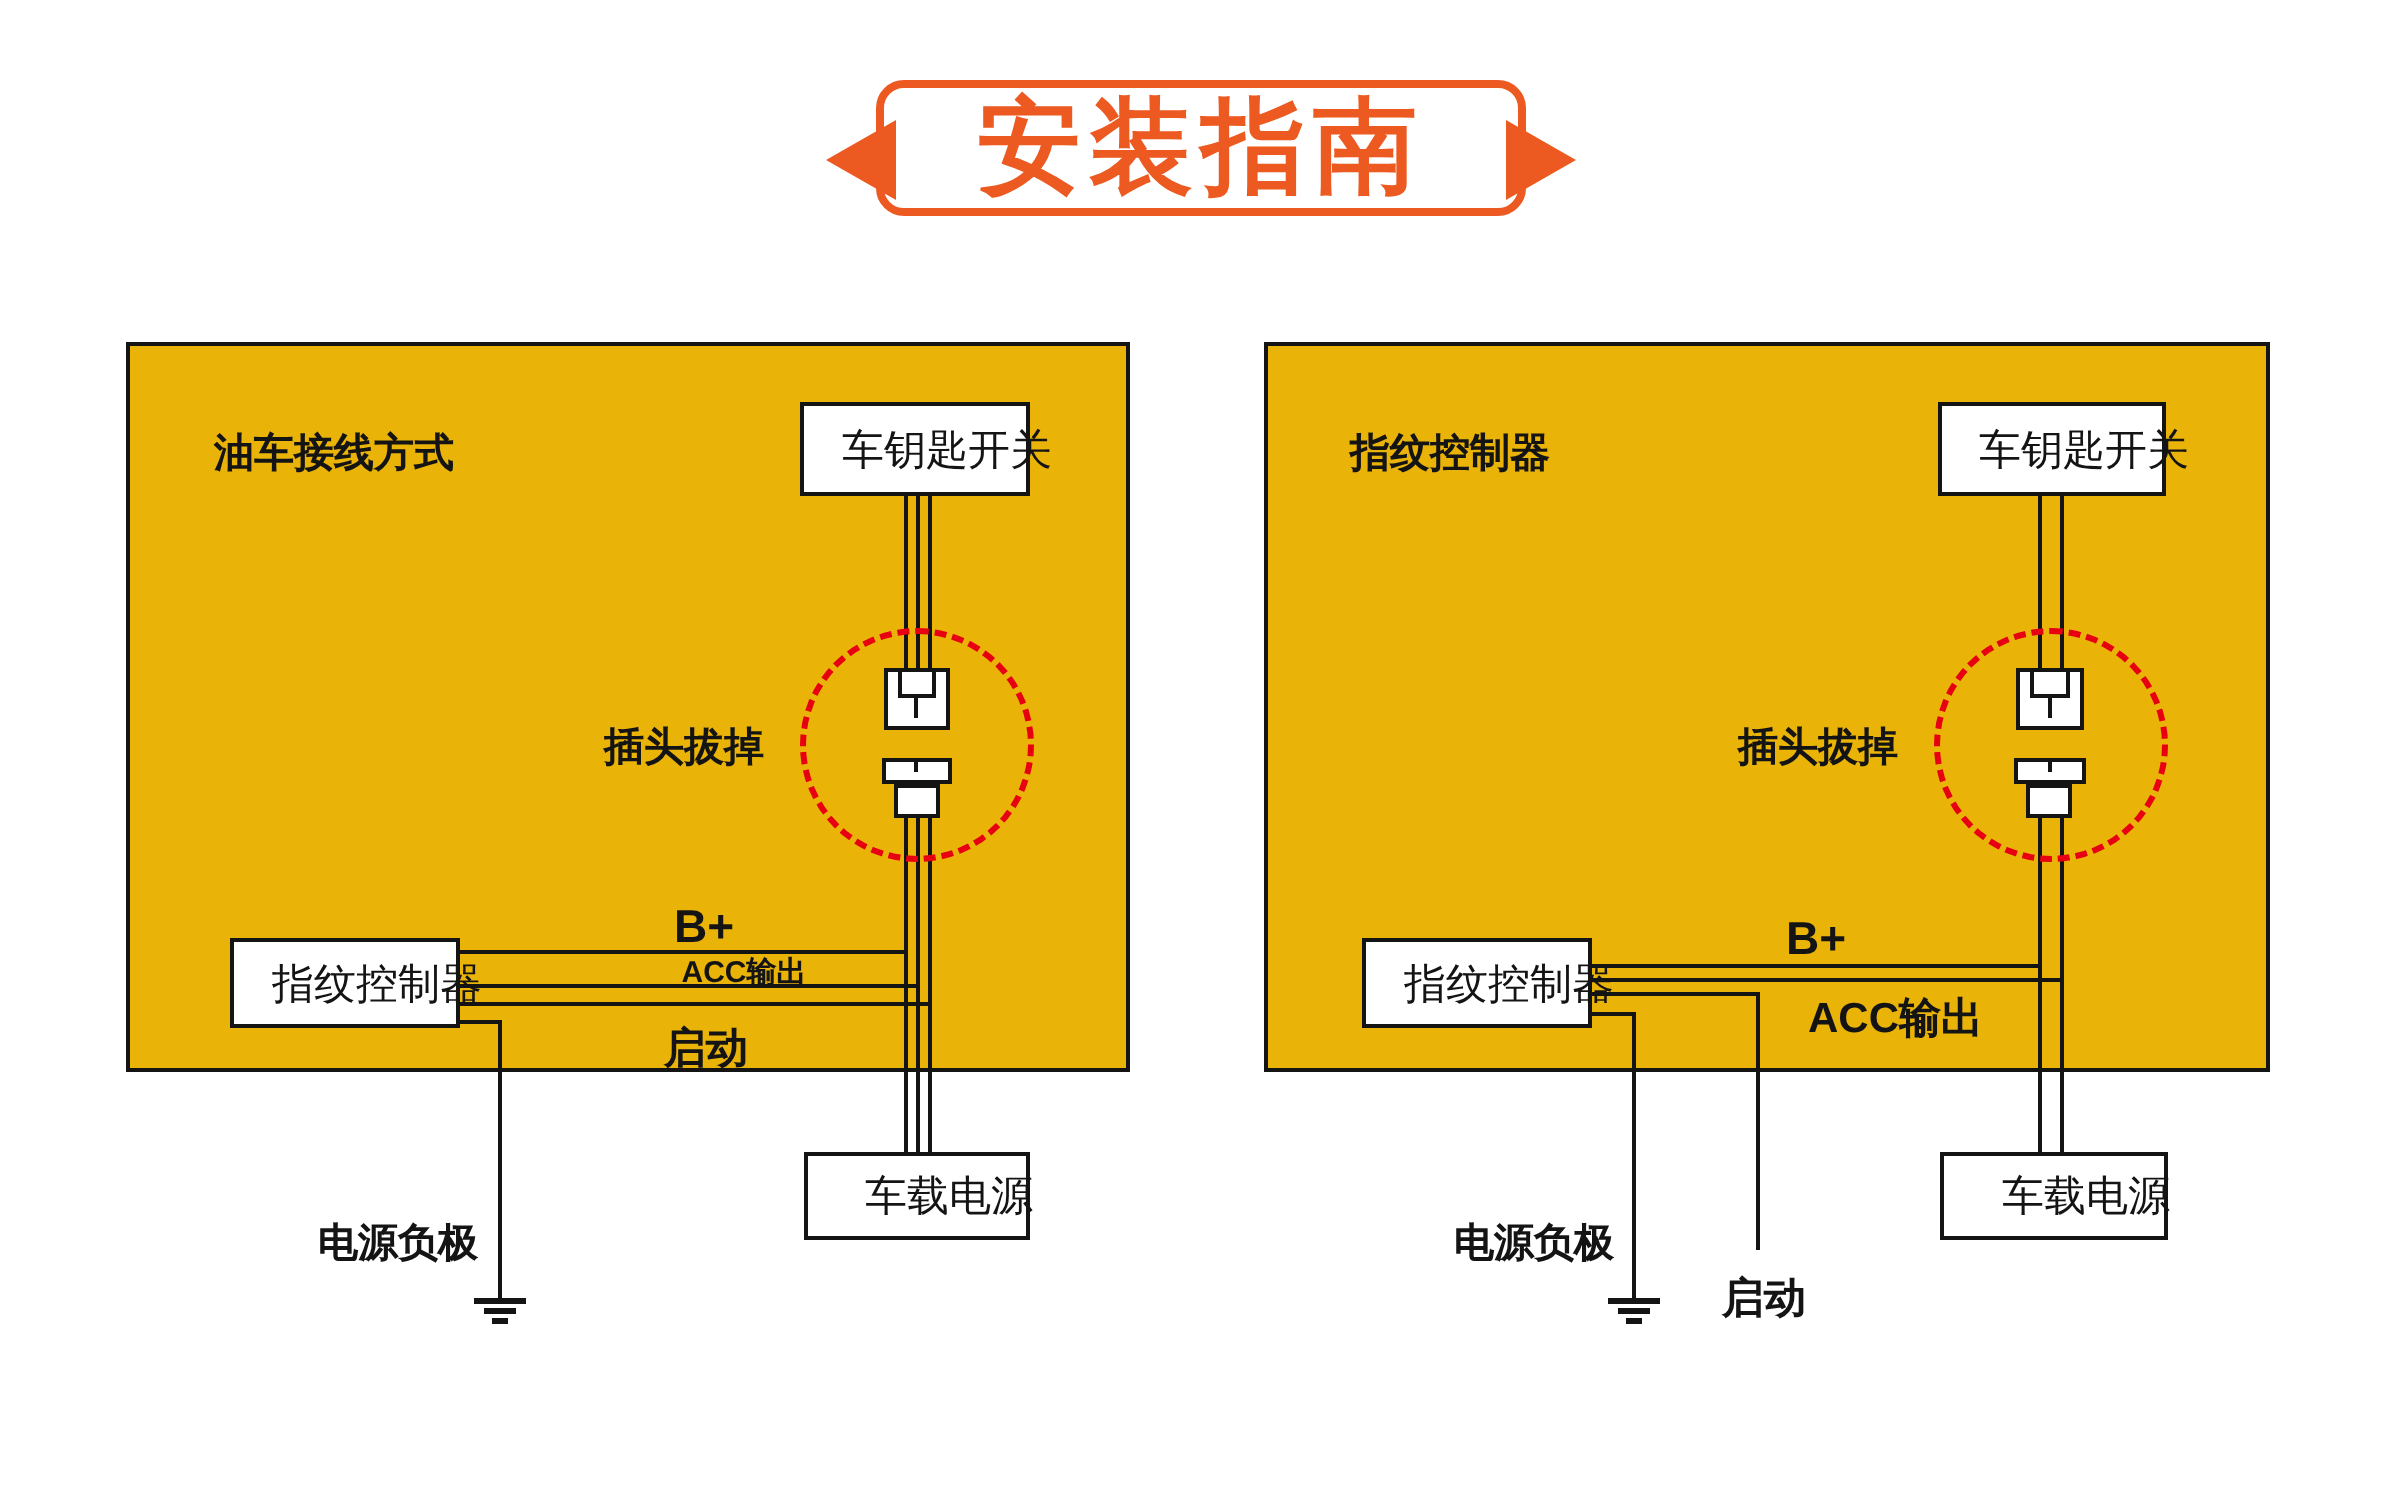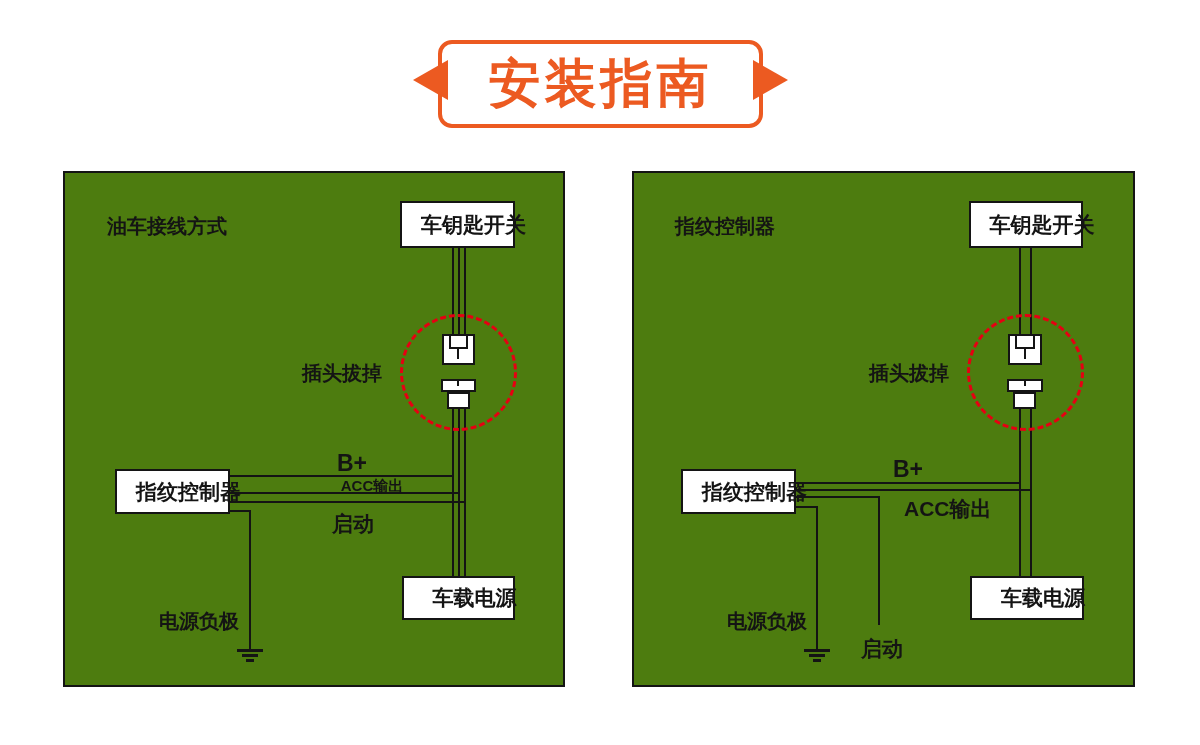"安装指南" .banner { height: 88px -> 68px }
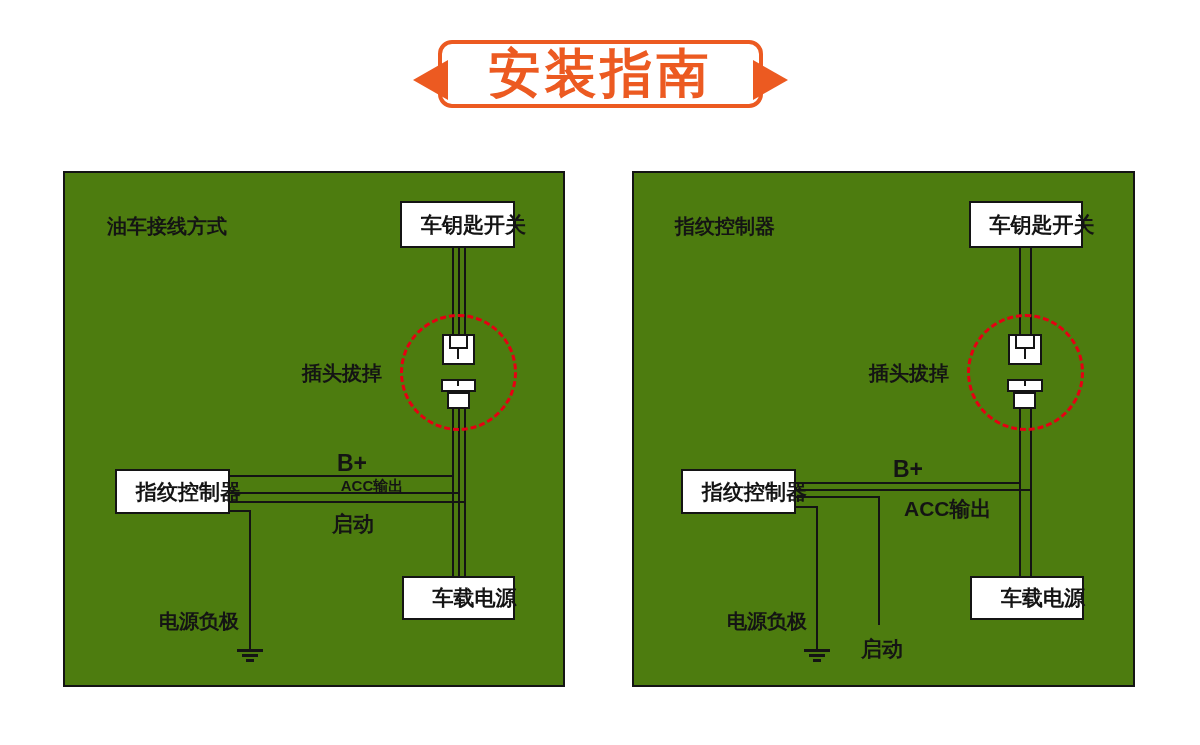"油车接线方式" .panel { background: #4d7c0f -> #eab308; height: 516px -> 365px }
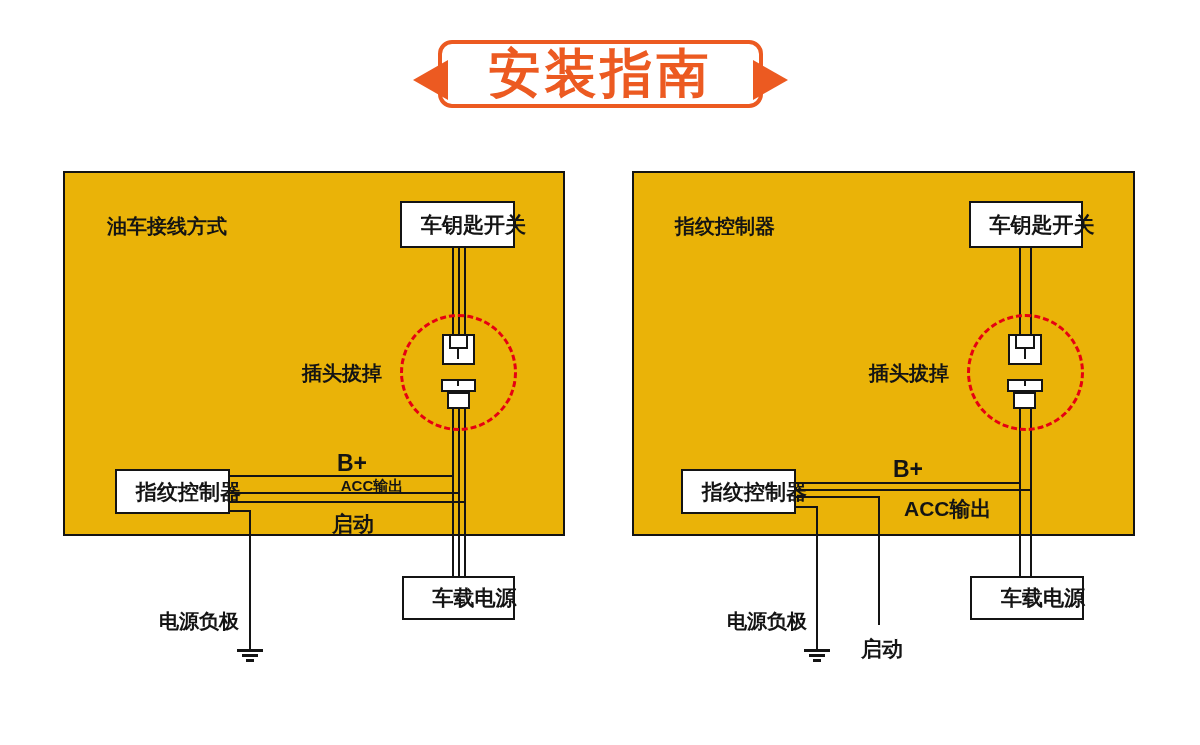"车钥匙开关" .box { font-weight: bold -> normal }
